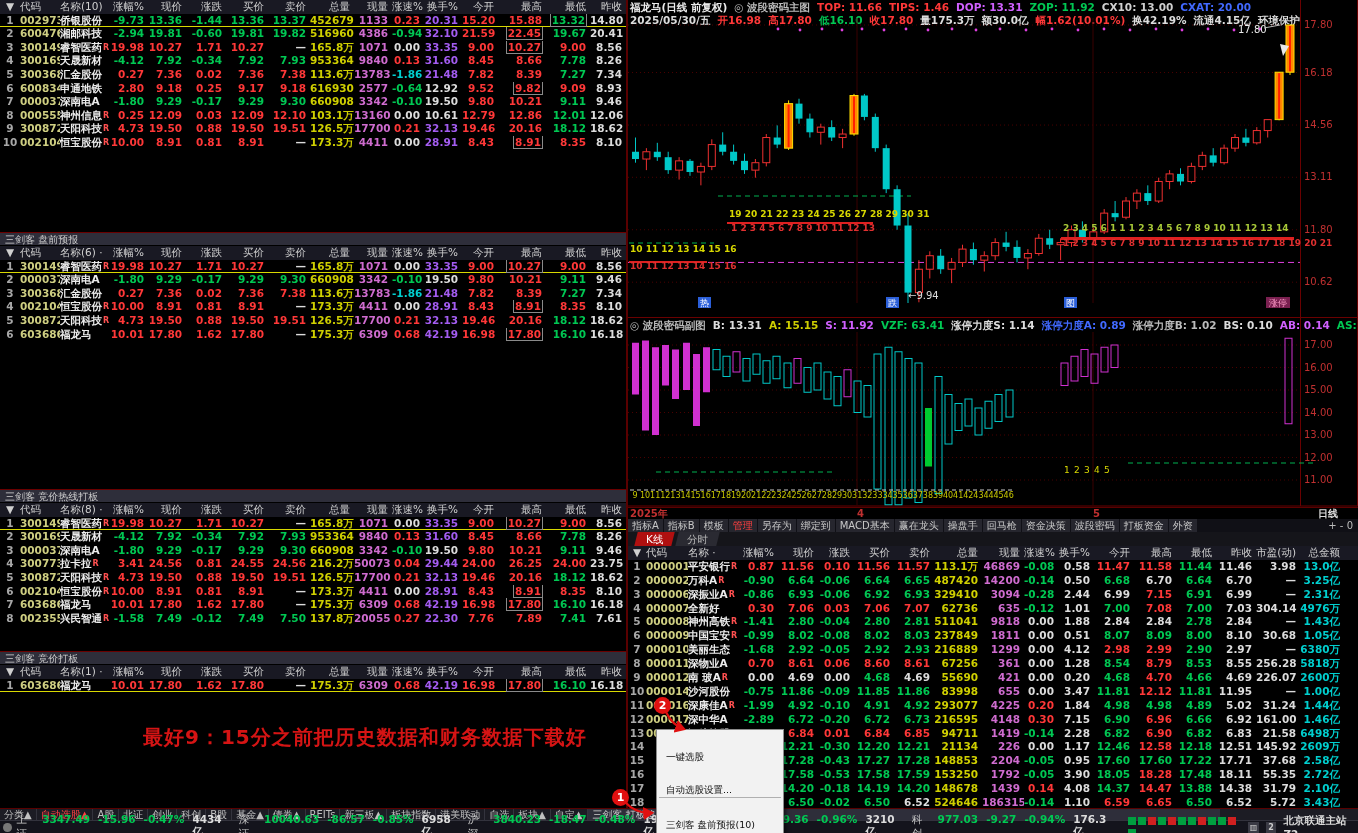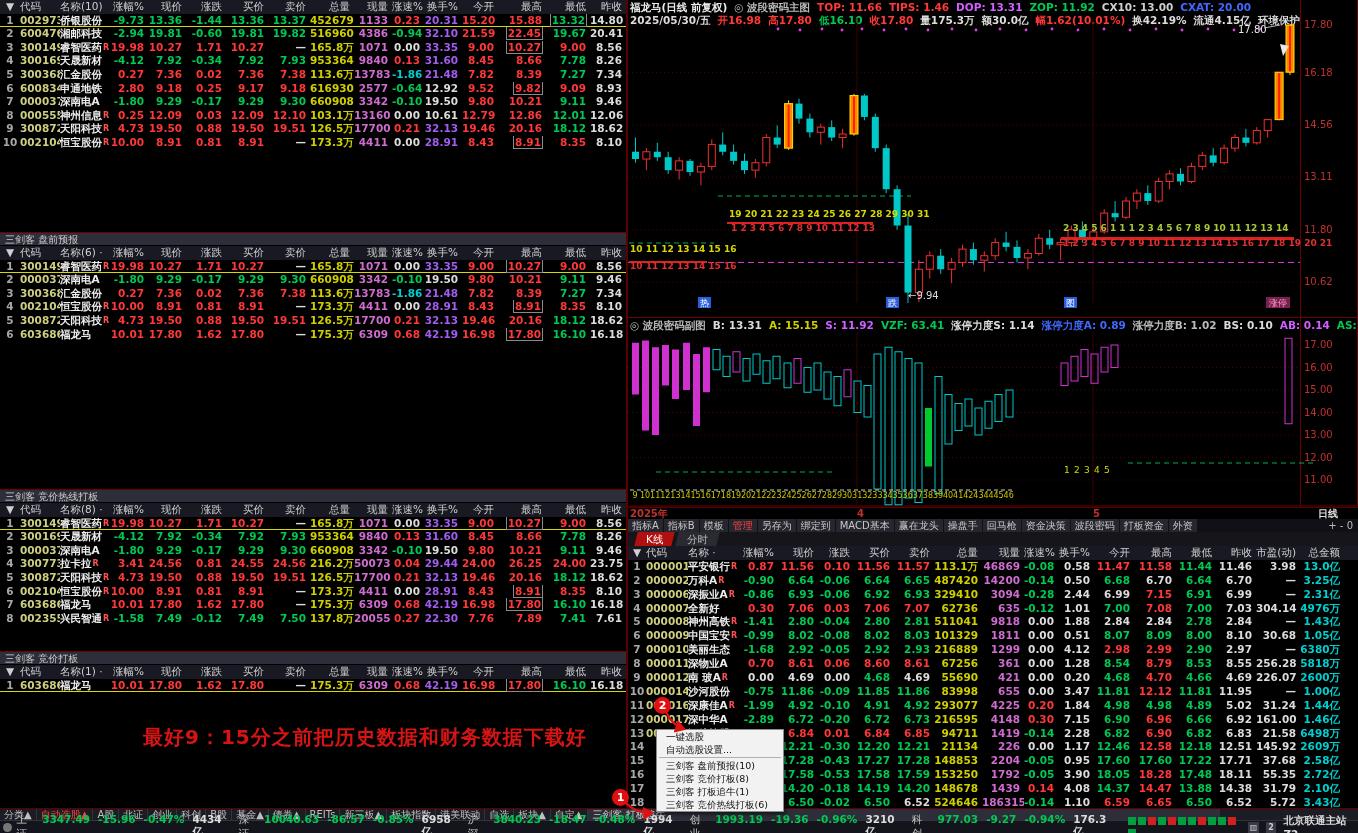"101329" div.cY { text: 101329 -> 237849 }
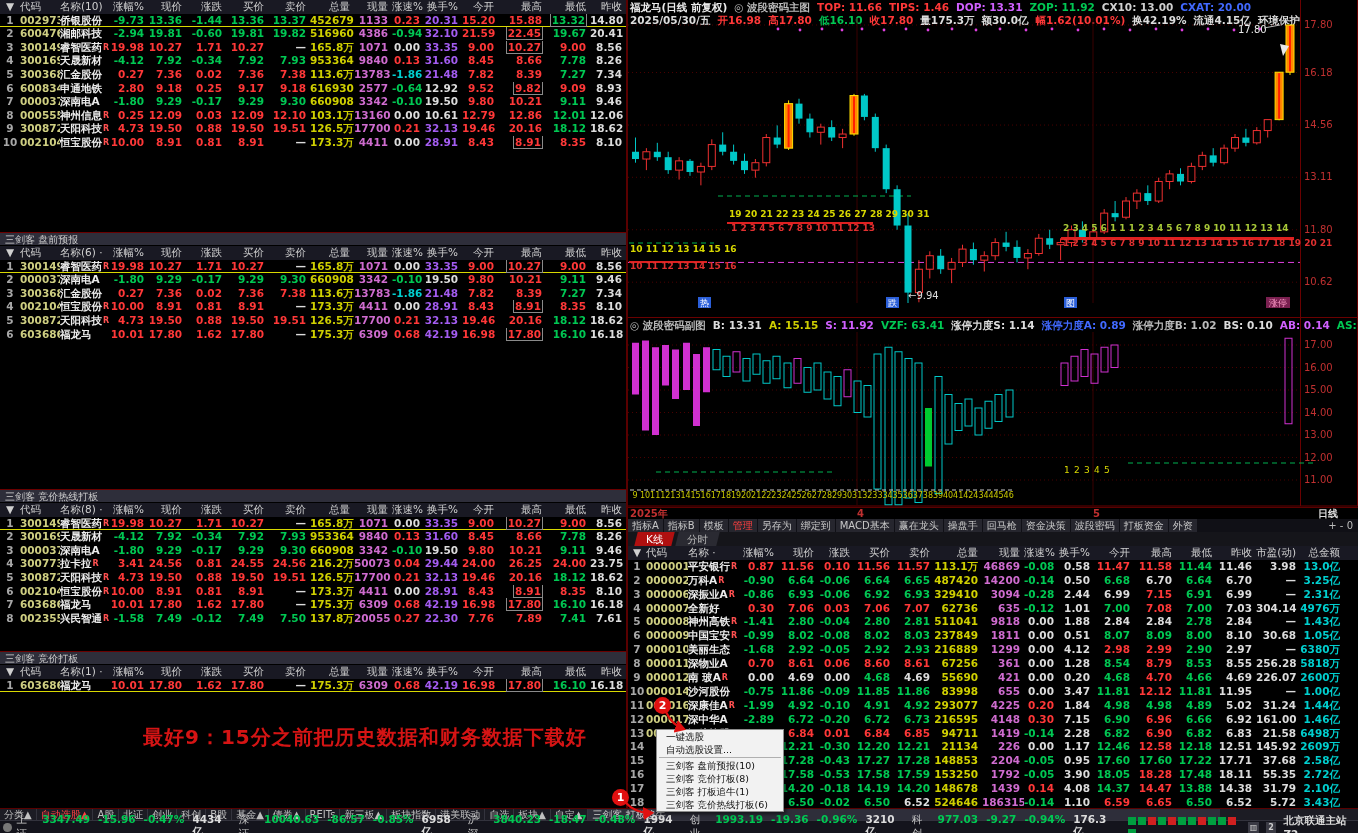"一键选股" .menu-item { margin-top: none -> 20px }
